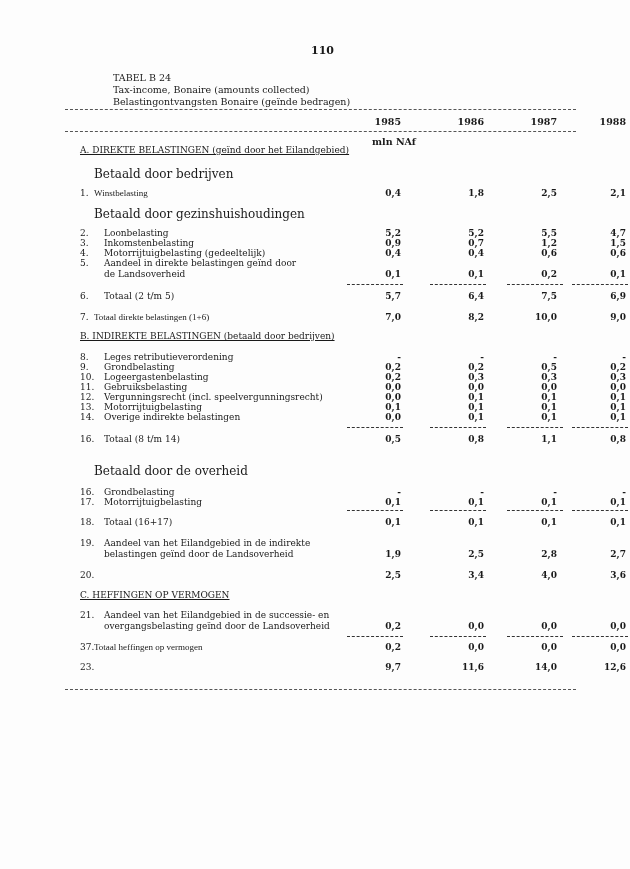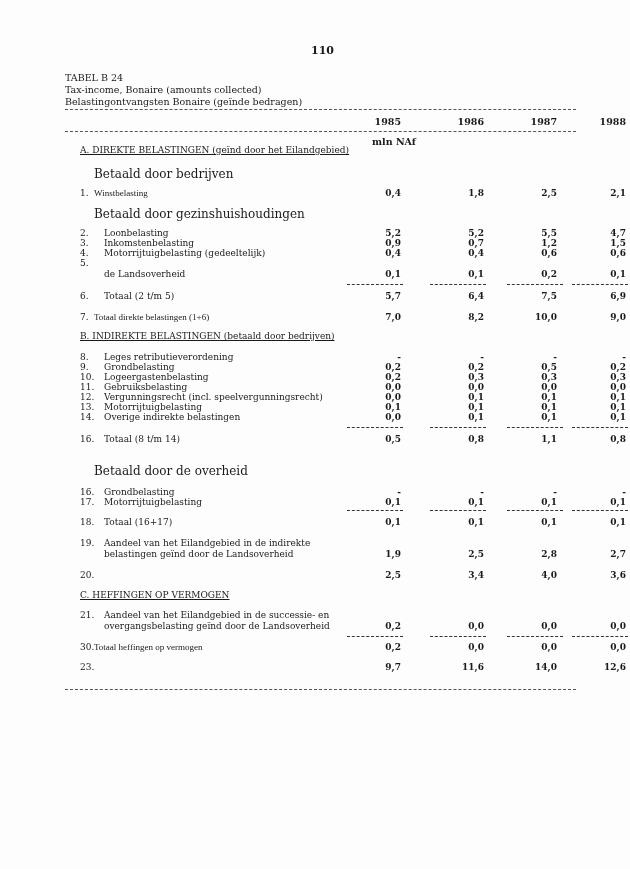"TABEL B 24" .title-block div { margin-left: none -> 48px }
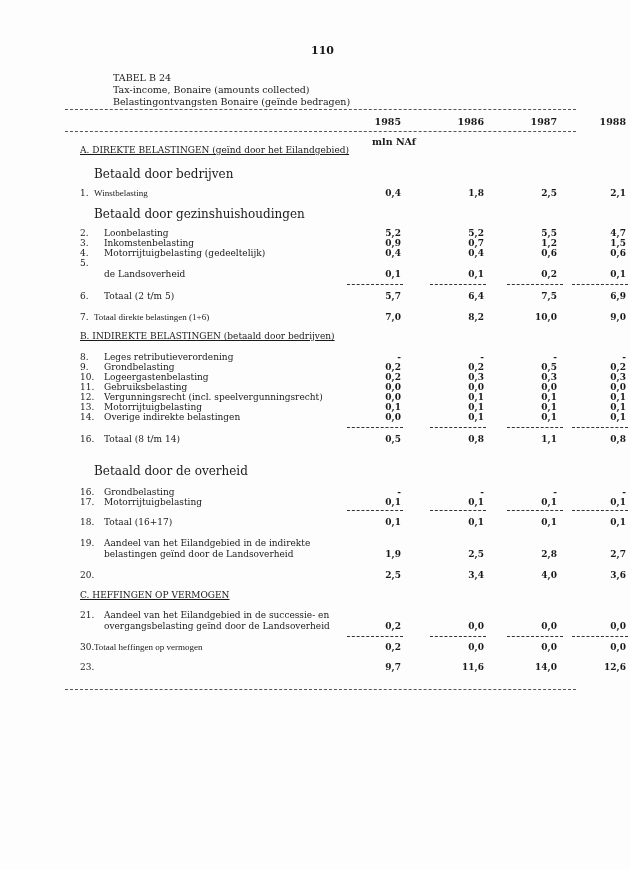"Aandeel in direkte belastingen geïnd" span.lbl { html: none -> <span>Aandeel in direkte belastingen geïnd door</span> }
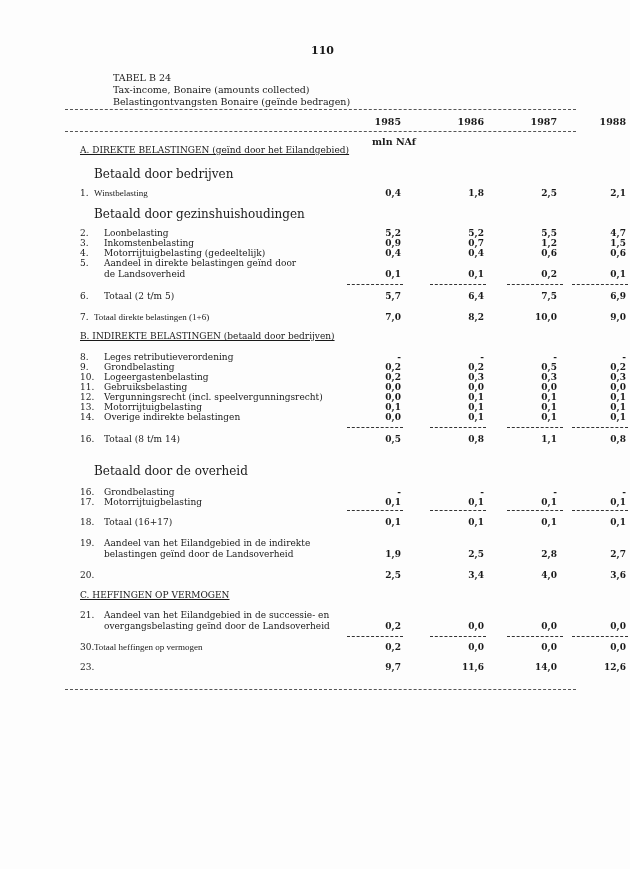"30." span.num { text: 30 -> 37 }
